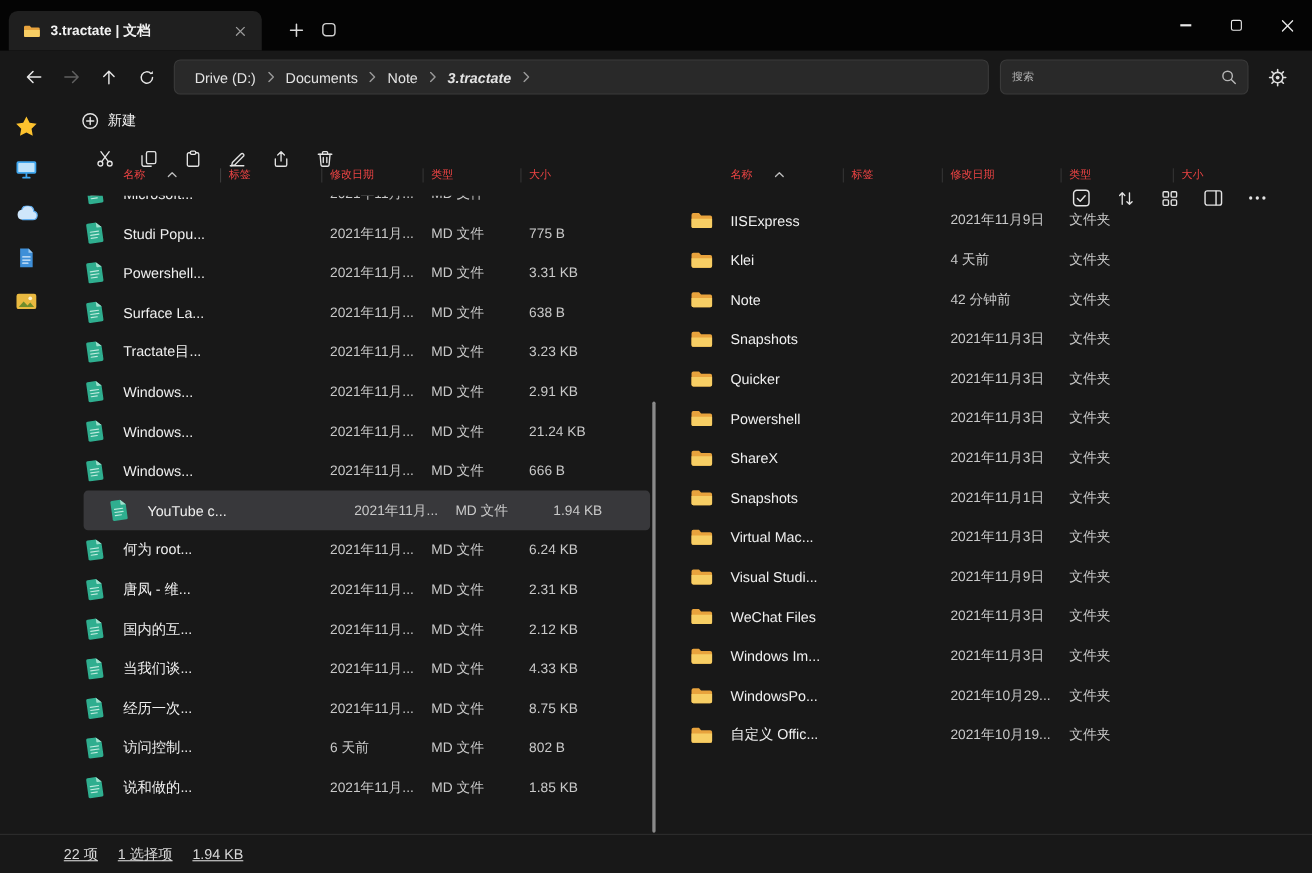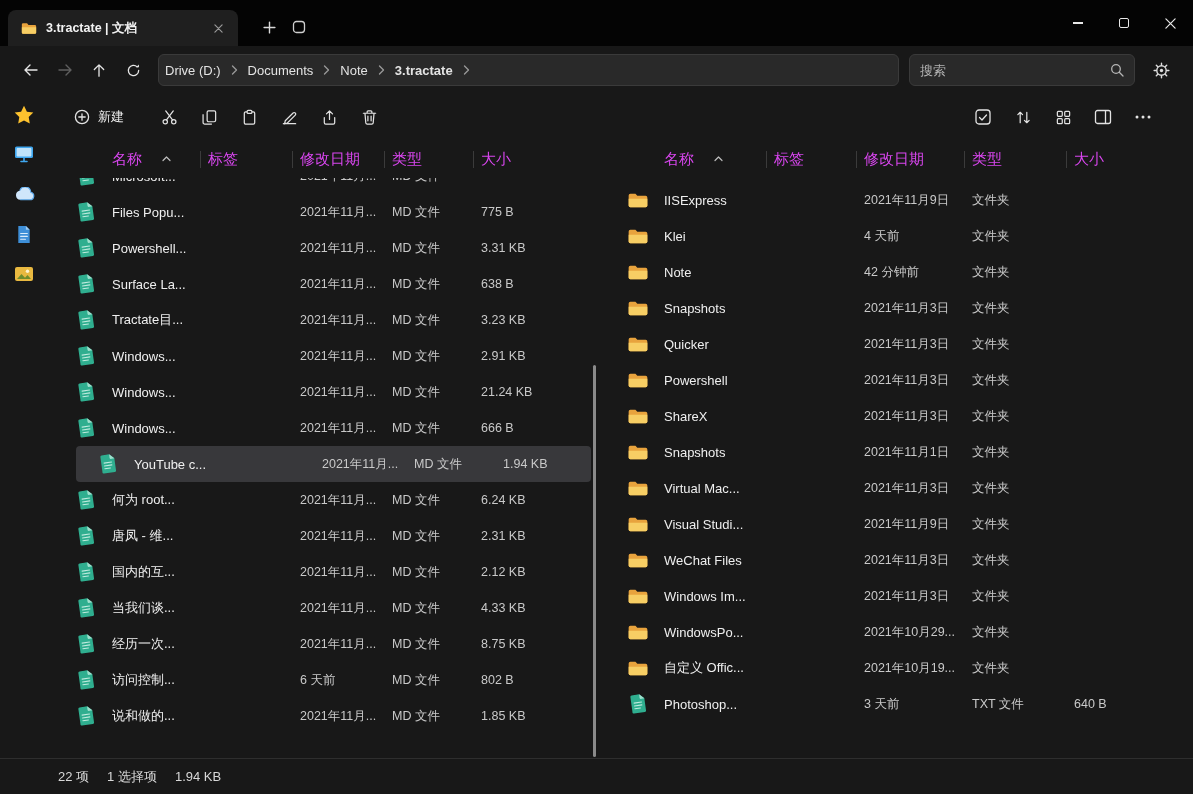"Drive (D:)" .breadcrumb-bar { padding: 0 0 -> 0 12px }
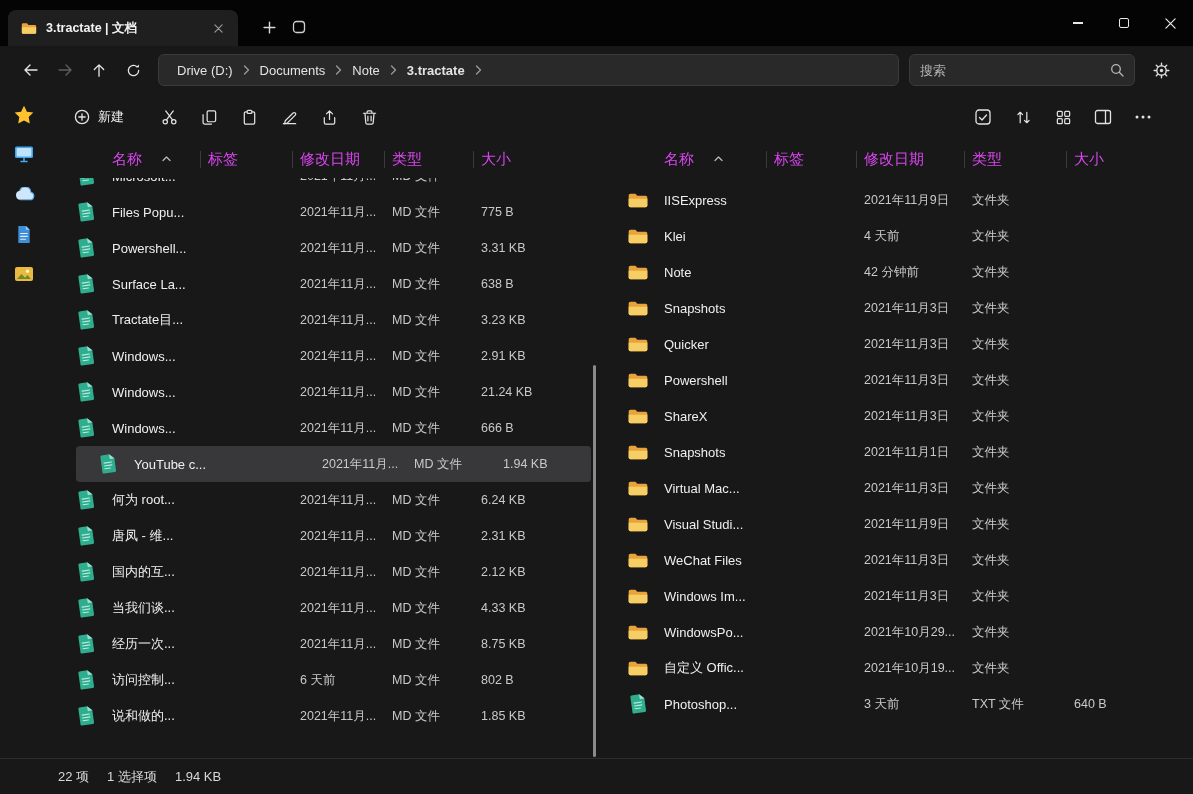"3.tractate" .crumb-group:last-child .crumb { font-style: none -> italic }
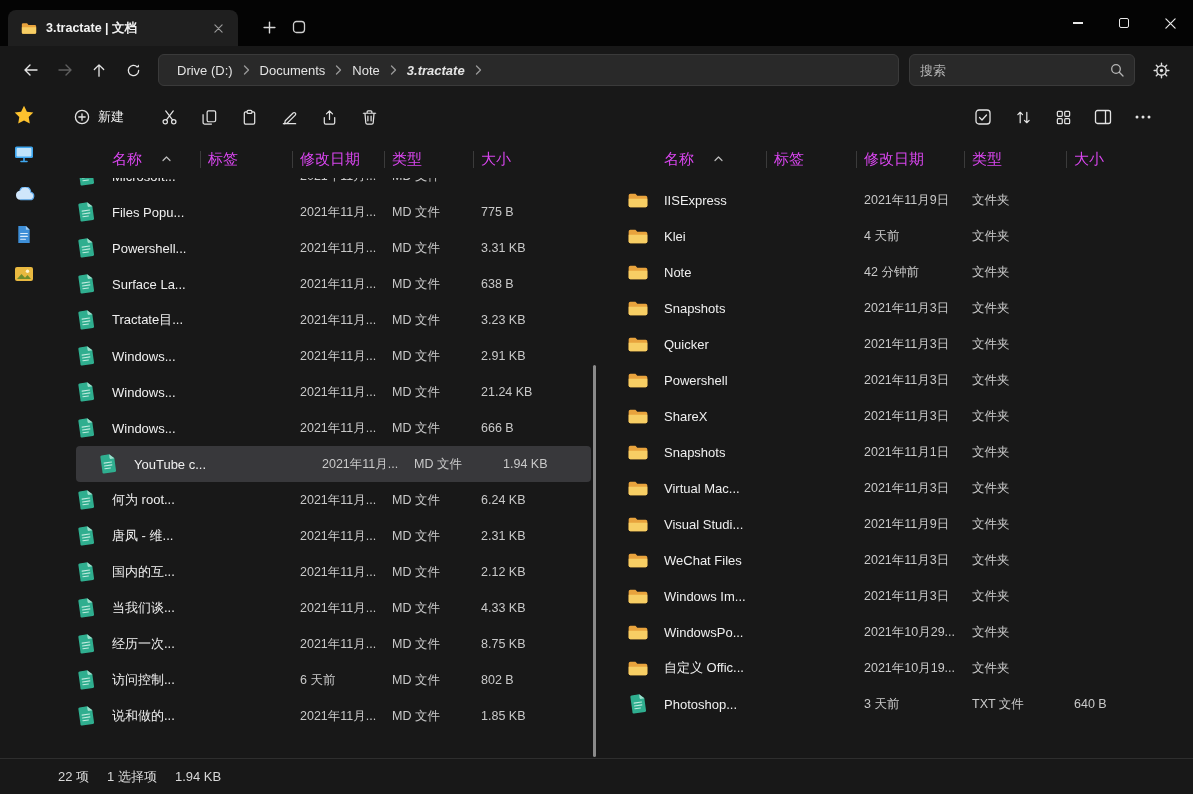"搜索" .search-pill input { font-size: 13px -> 10px }
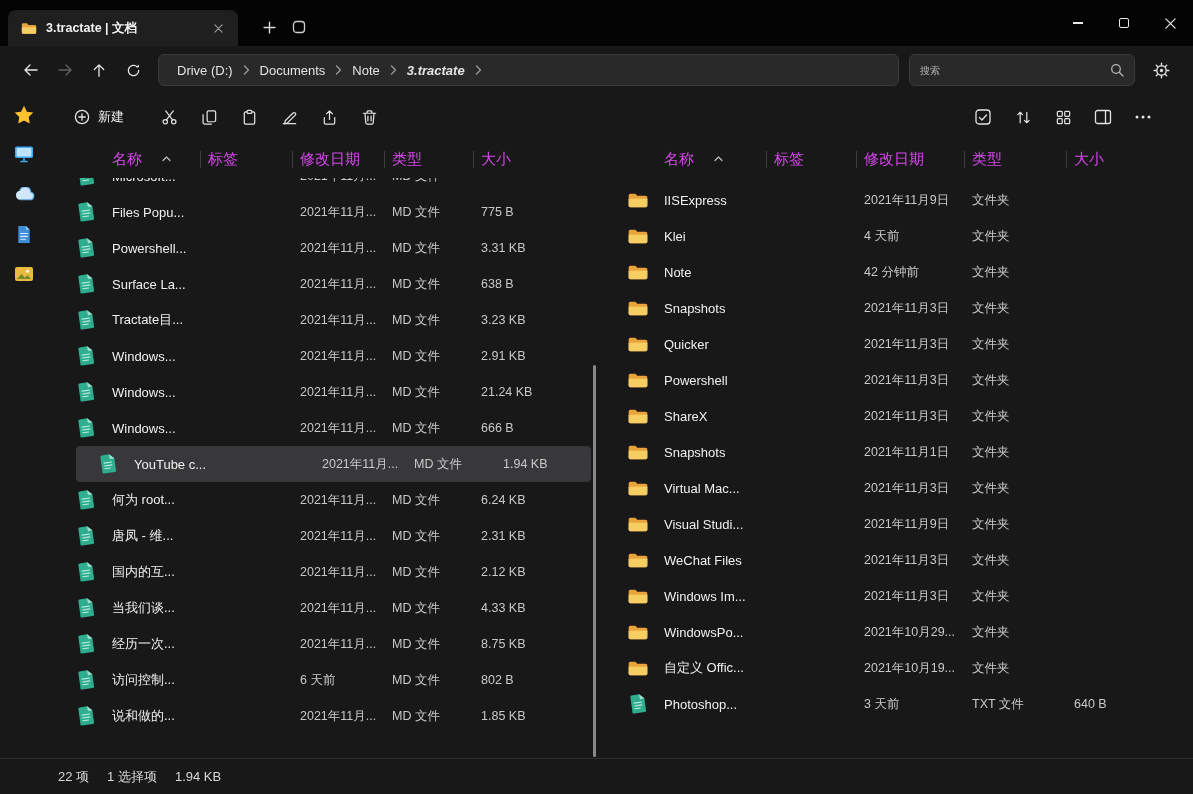"新建" .toolbar { align-items: center -> flex-start; flex-direction: none -> column }
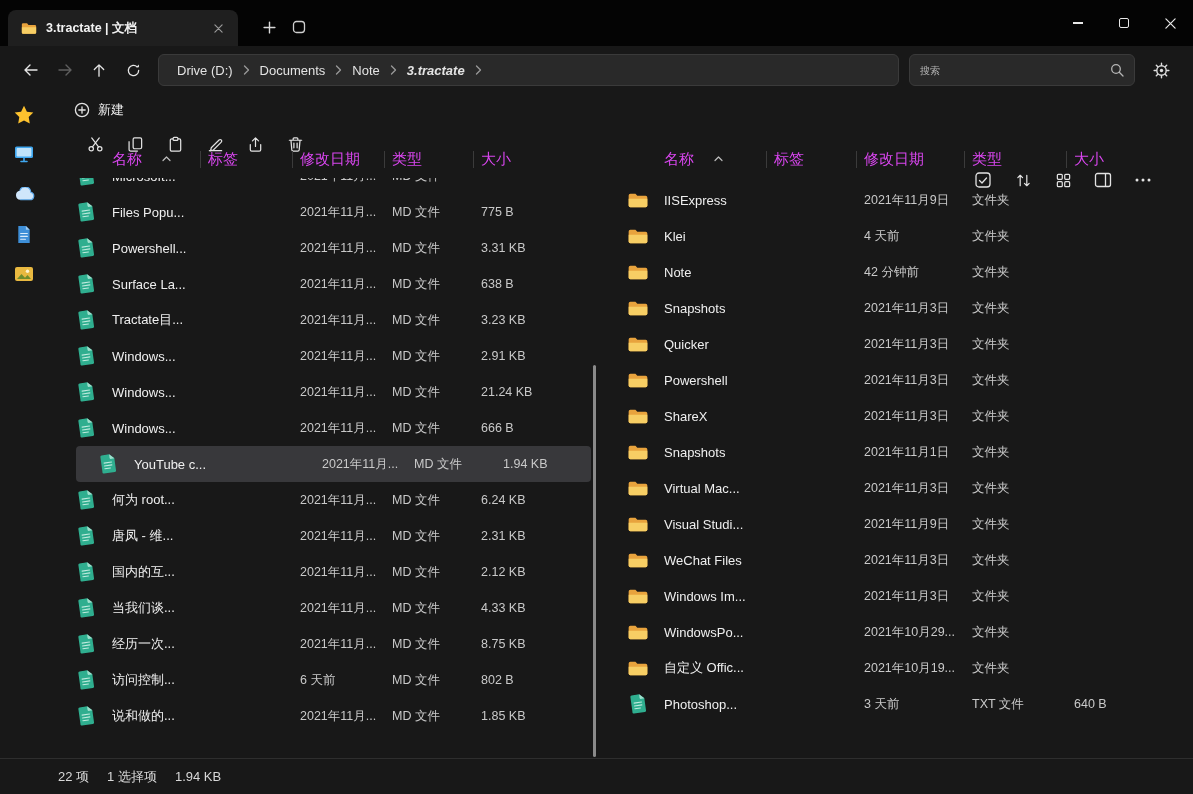"名称" .hdr { color: #d946ef -> #ef4444; font-size: 15px -> 10px }
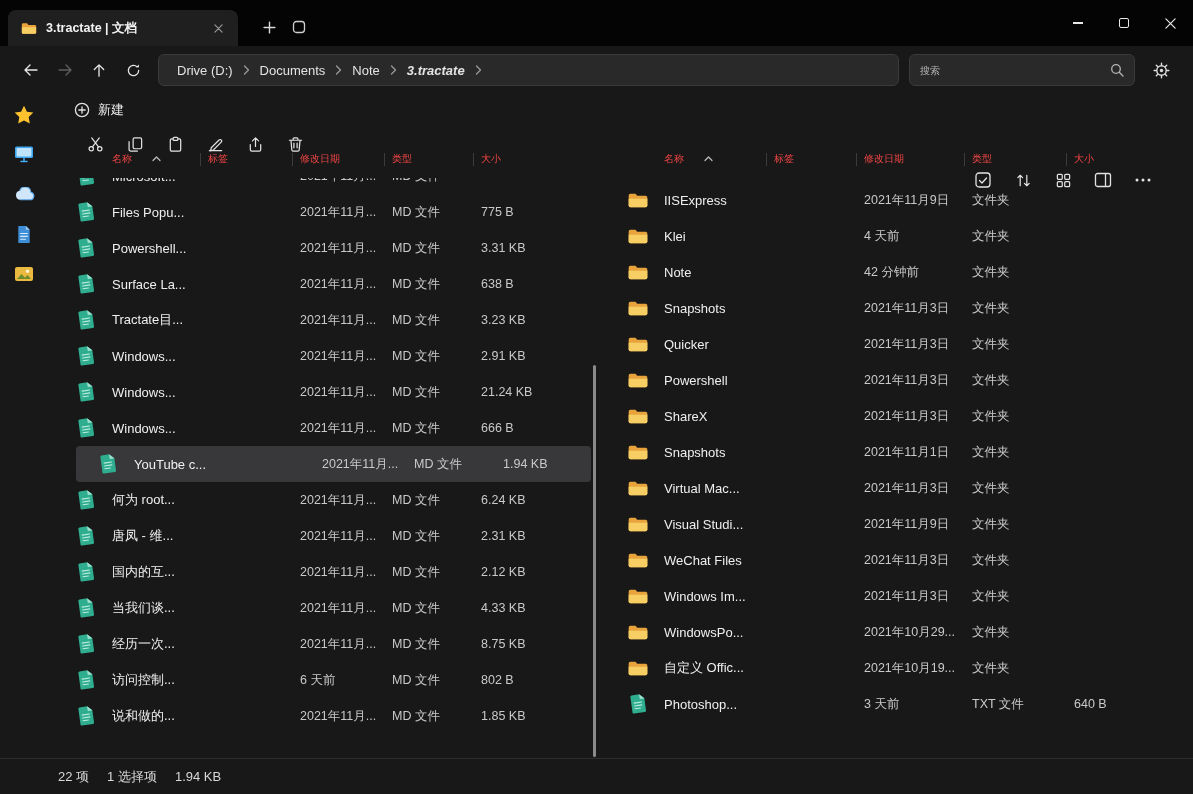"Files Popu..." span.cell { text: Files -> Studi }
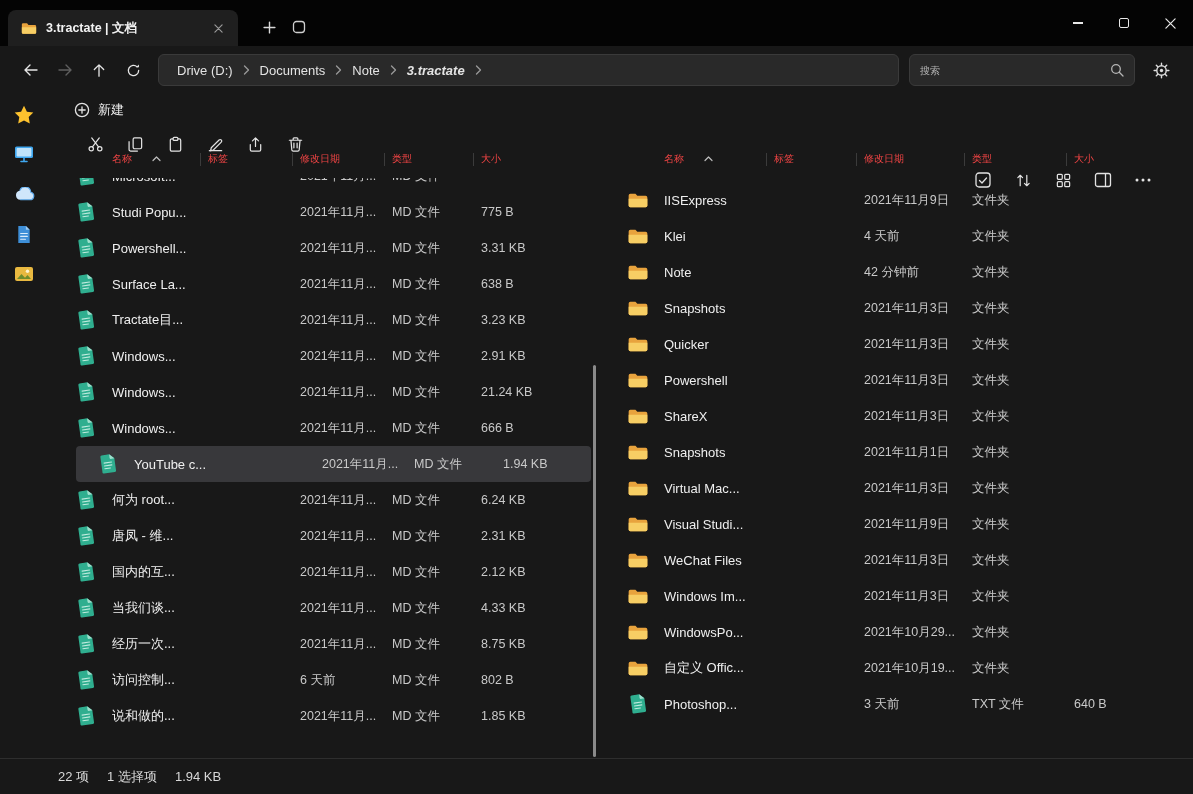"Photoshop..." div.row { html: <div> <span> <span> <svg> <path></path> <path></path> <path></path> </svg> </span> </span> <span>Photoshop...</span> <span></span> <span>3 天前</span> <span>TXT 文件</span> <span>640 B</span> </div> -> none }
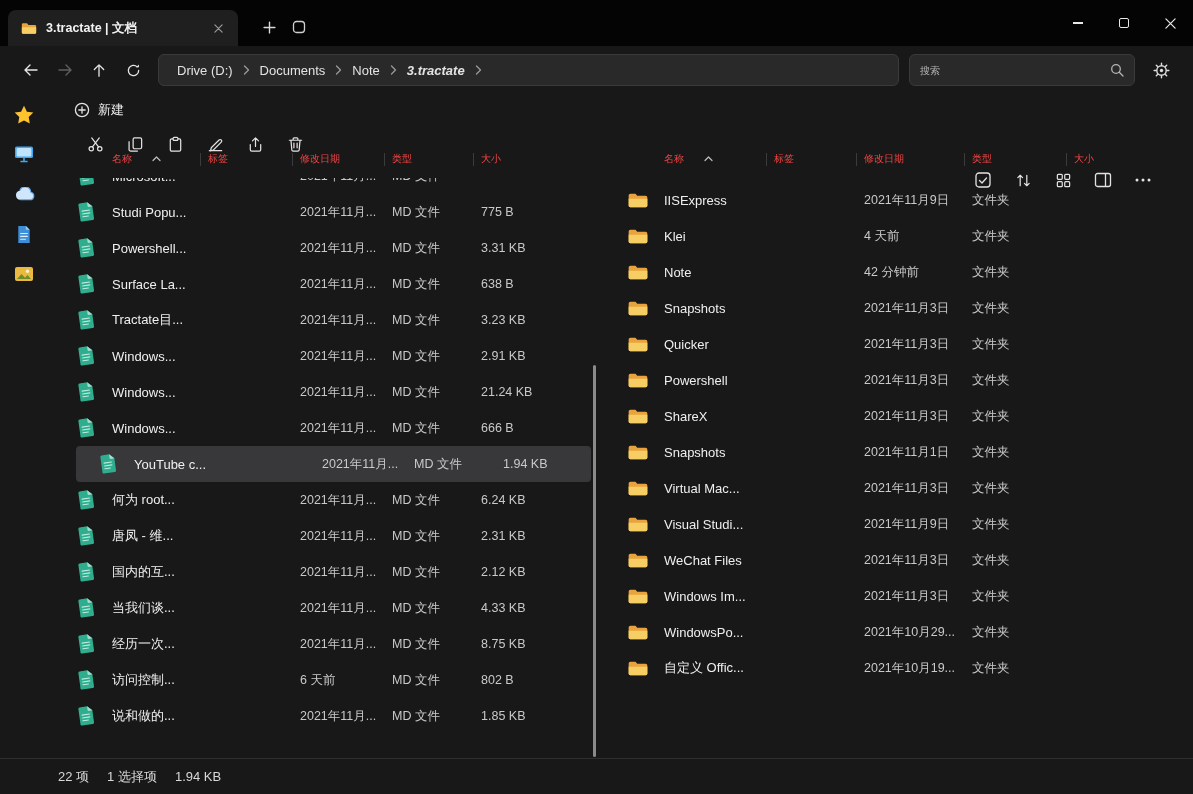"22 项" .statusbar { text-decoration: none -> underline }
